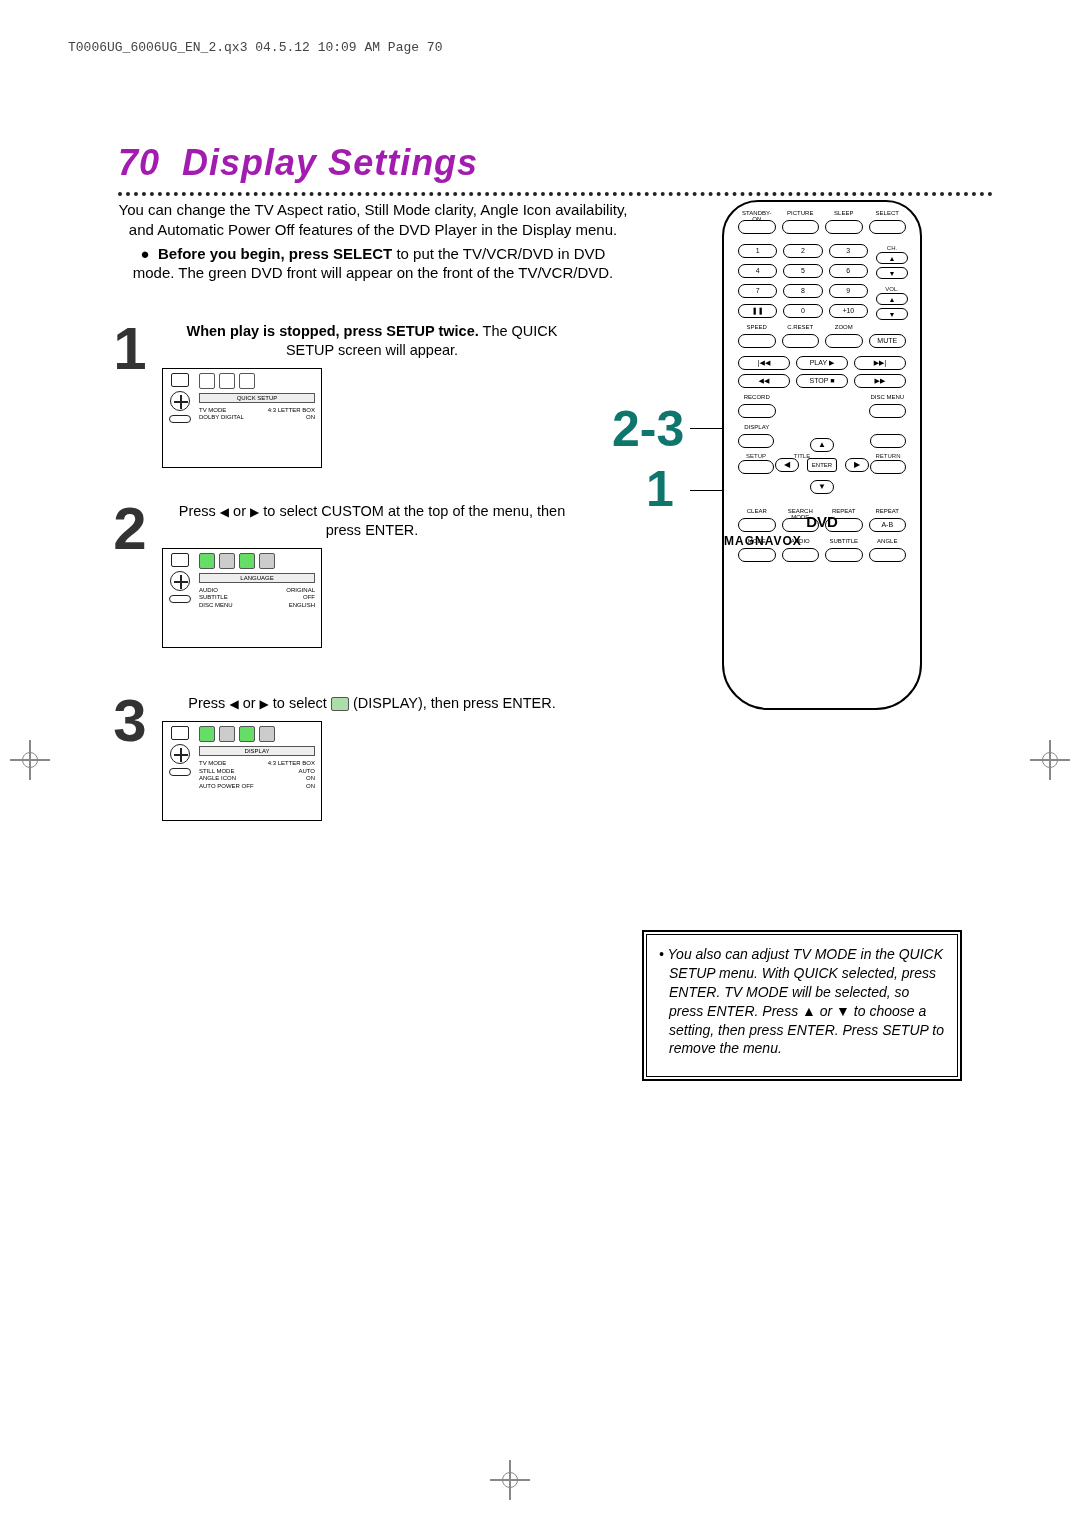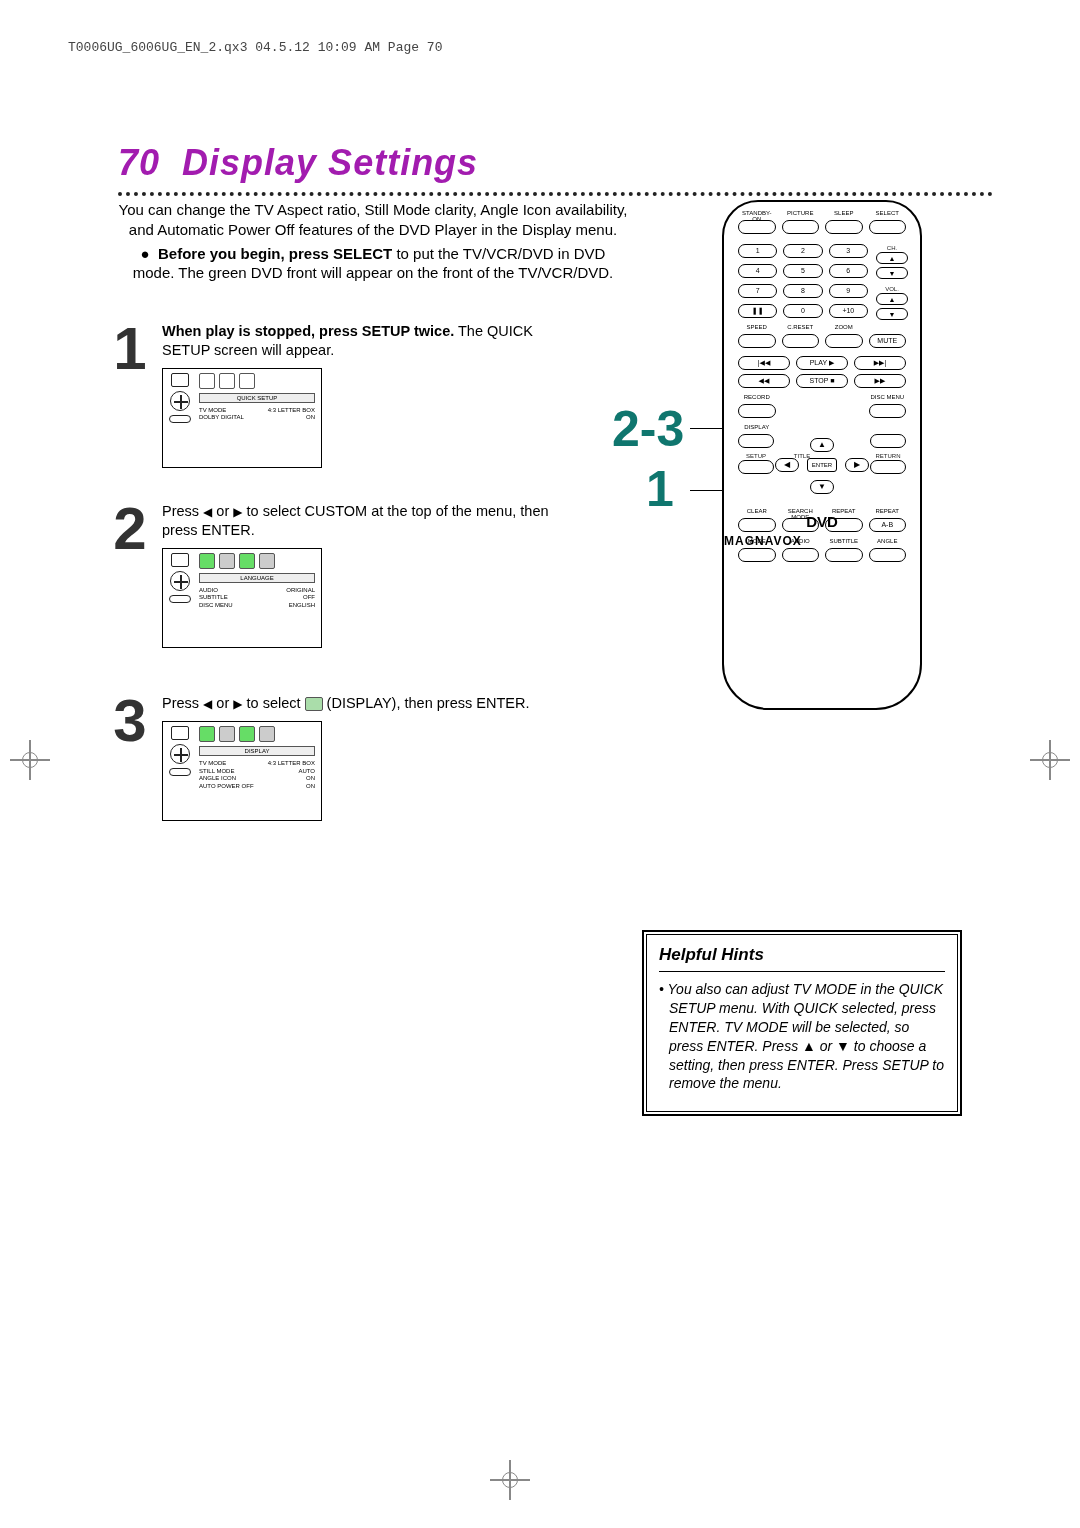"When play is stopped, press" .step-text { text-align: none -> center }
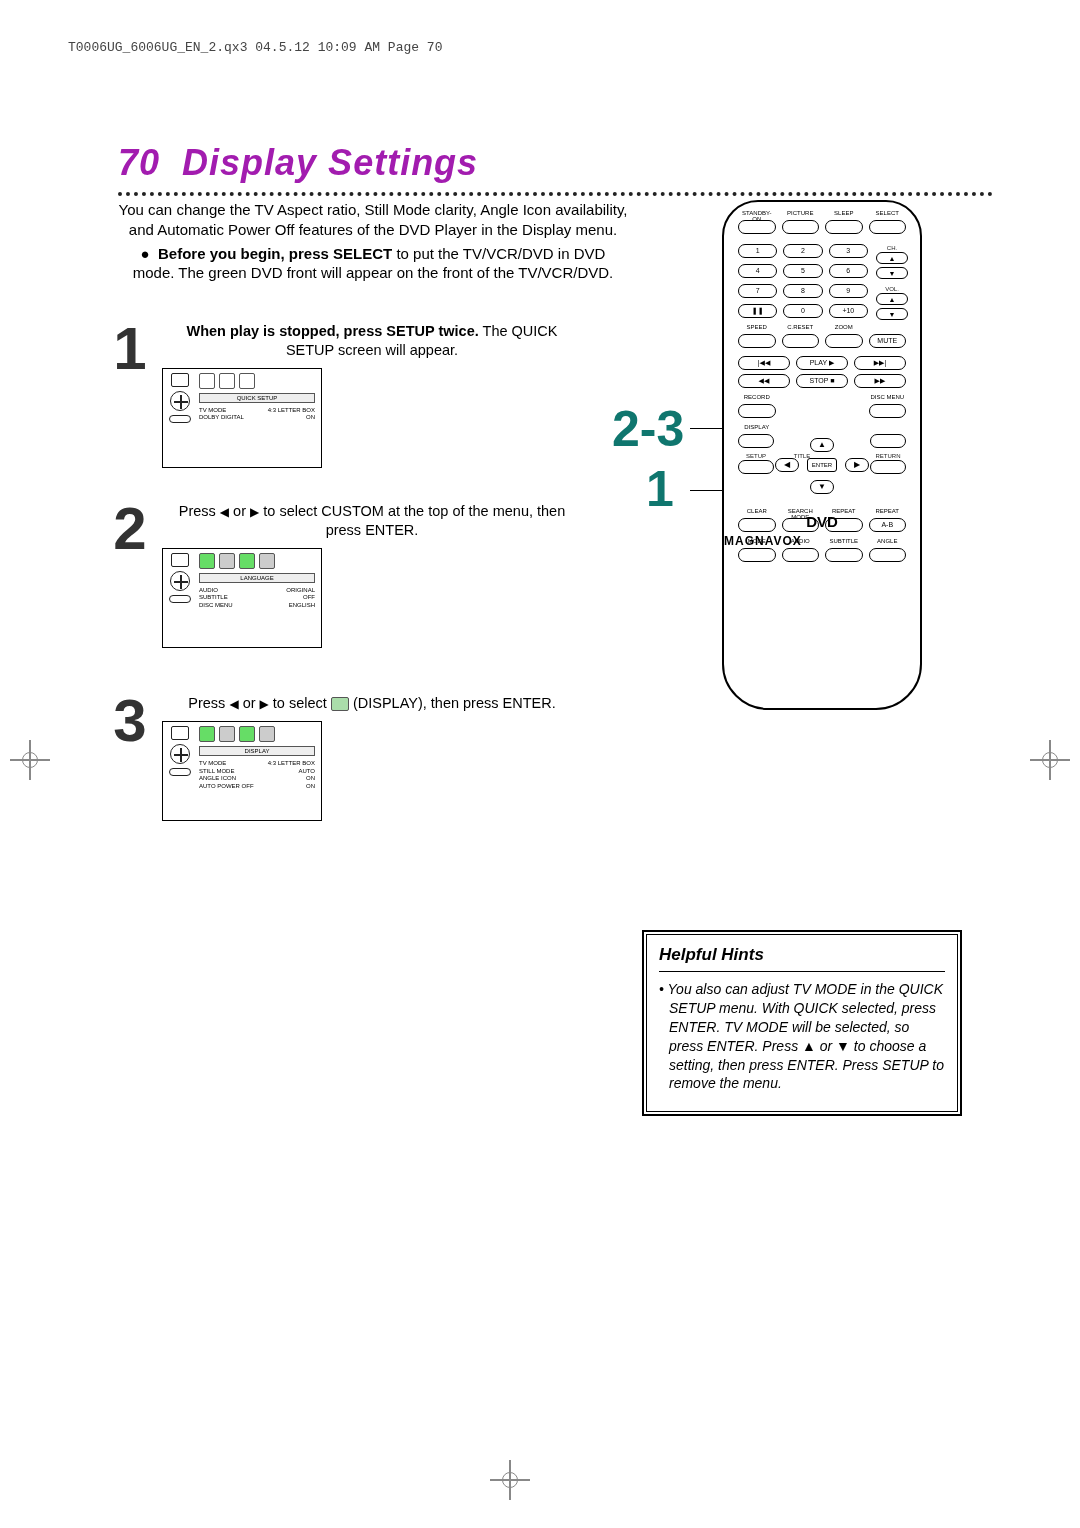"Helpful Hints" div.hints-title { html: <div>Helpful Hints</div> -> none }
